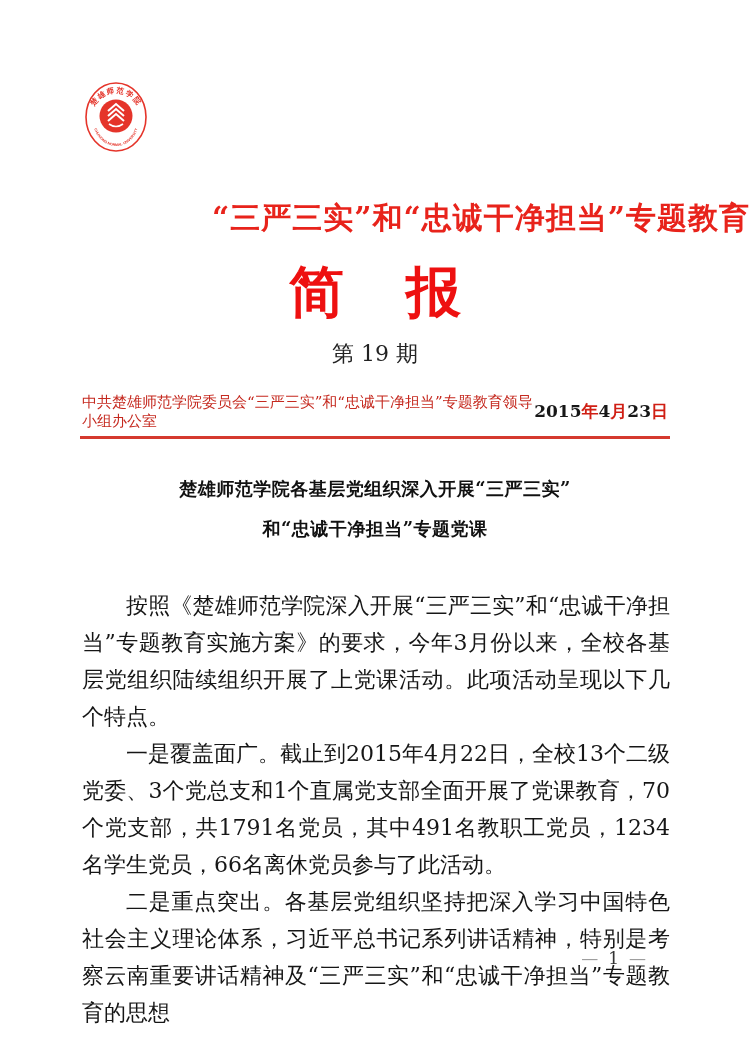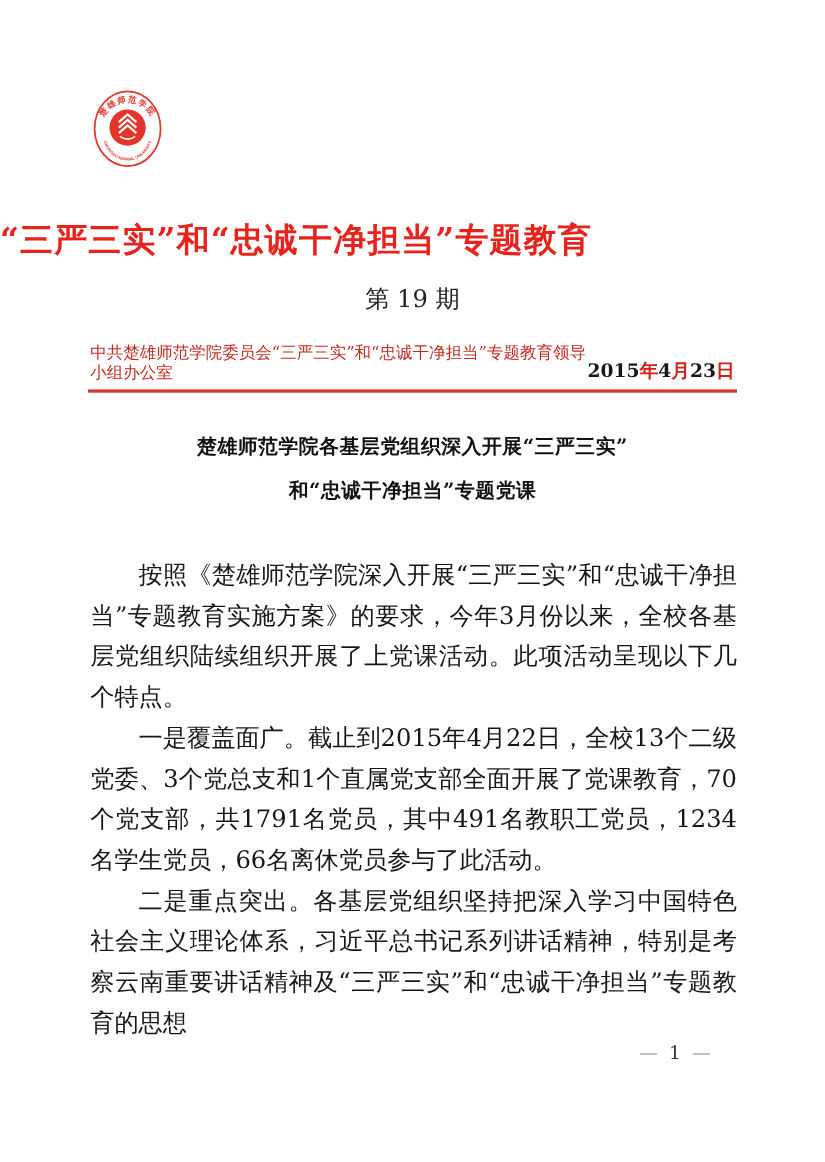"“三严三实”和“忠诚干净担当”专题教育" .program-title { text-align: left -> right }
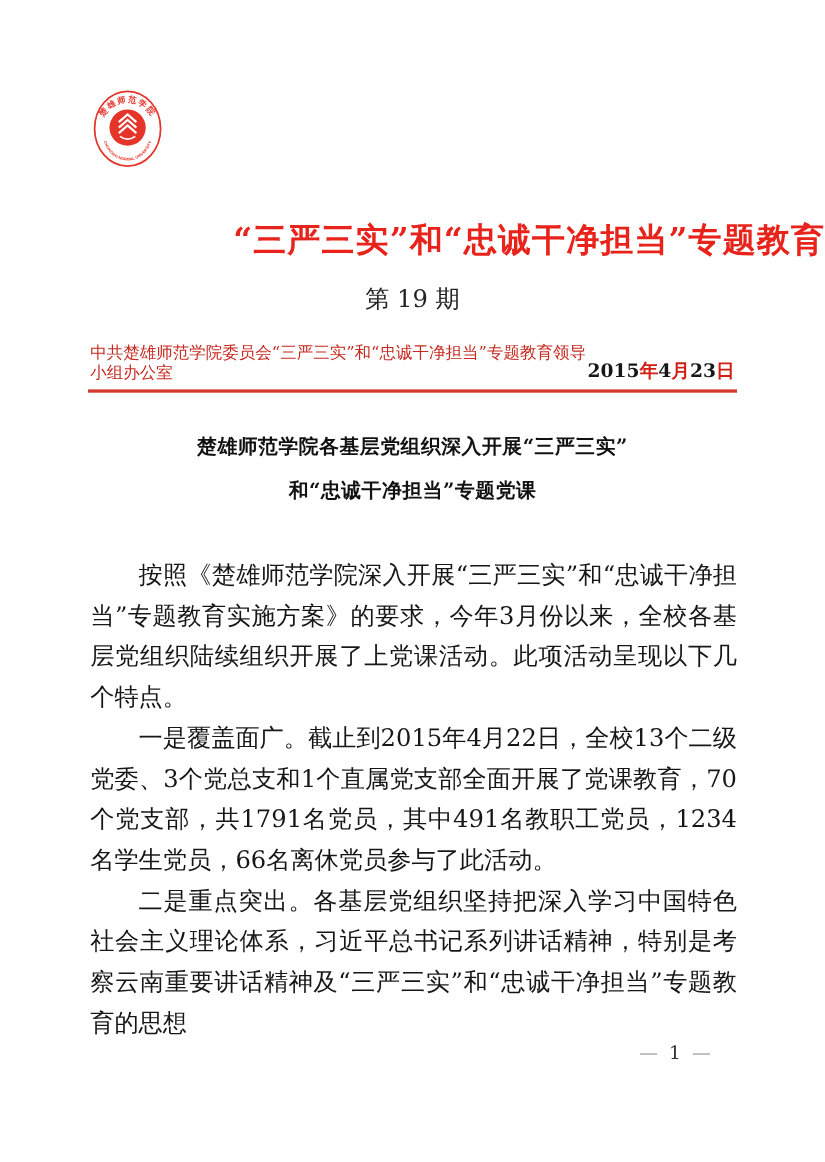"简 报" div.bulletin-title { html: none -> <div> <span>简</span><span></span><span>报</span> </div> }
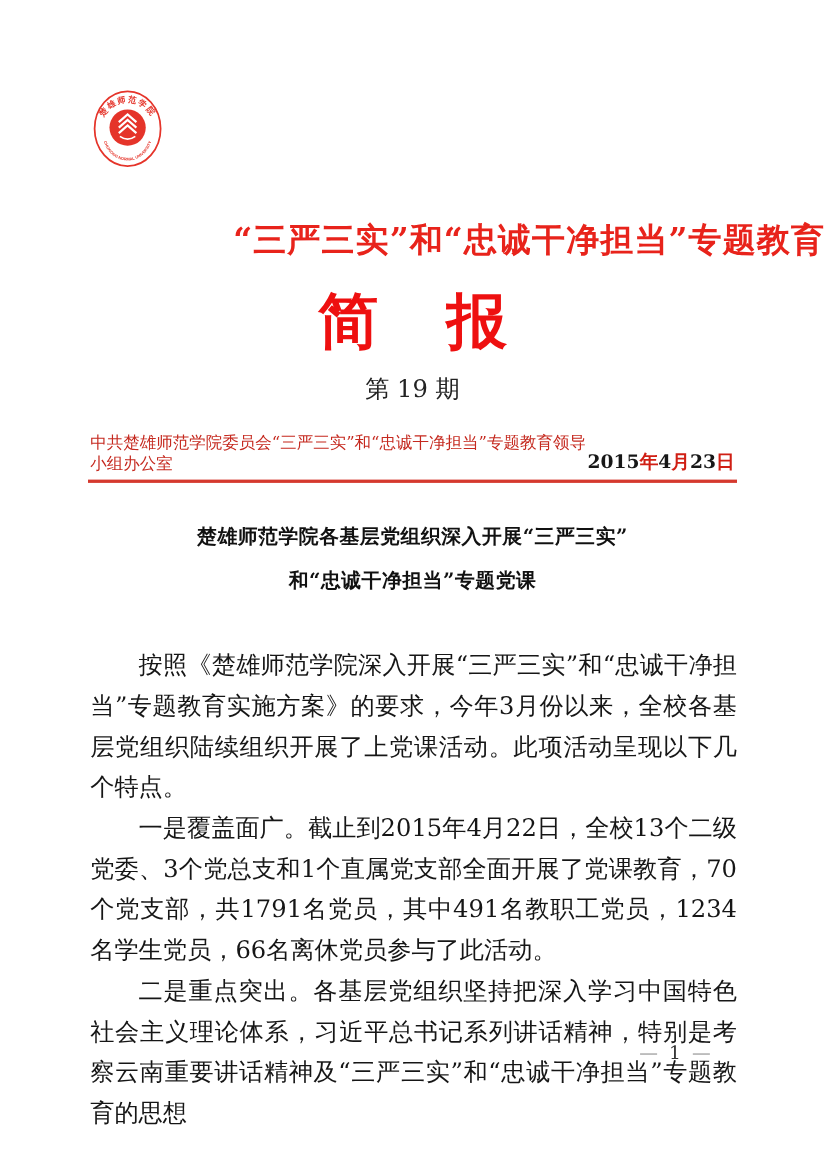"中共楚雄师范学院委员会“三严三实”和“忠诚干净担当”专题教育领导小组办公室" .issuer-row { align-items: flex-end -> center }
